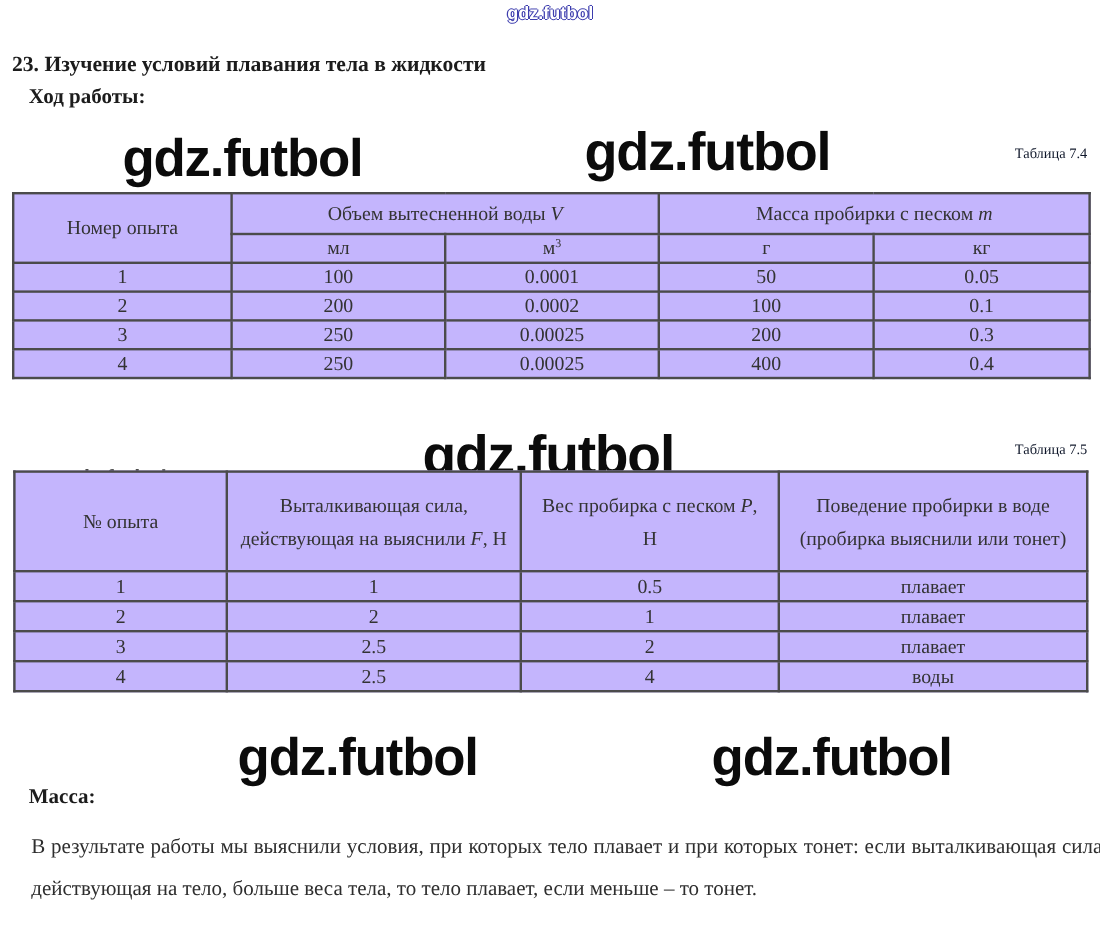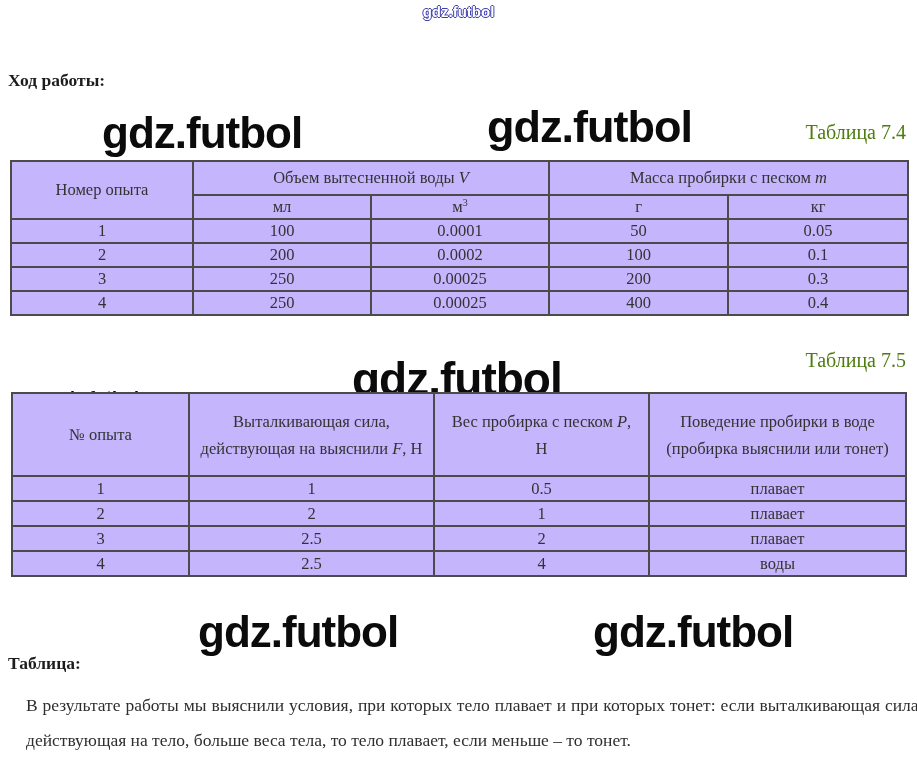"23. Изучение условий плавания тела" h1.title { html: none -> <h1>23. Изучение условий плавания тела в жидкости</h1> }
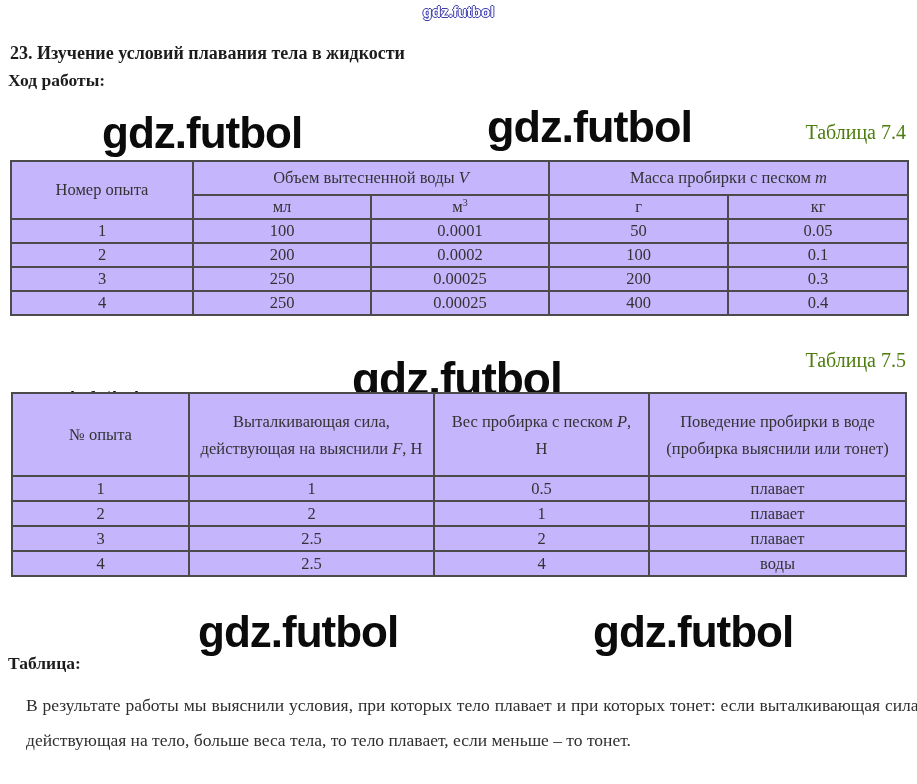"Ход работы:" .section-label { left: 8px -> 24px }
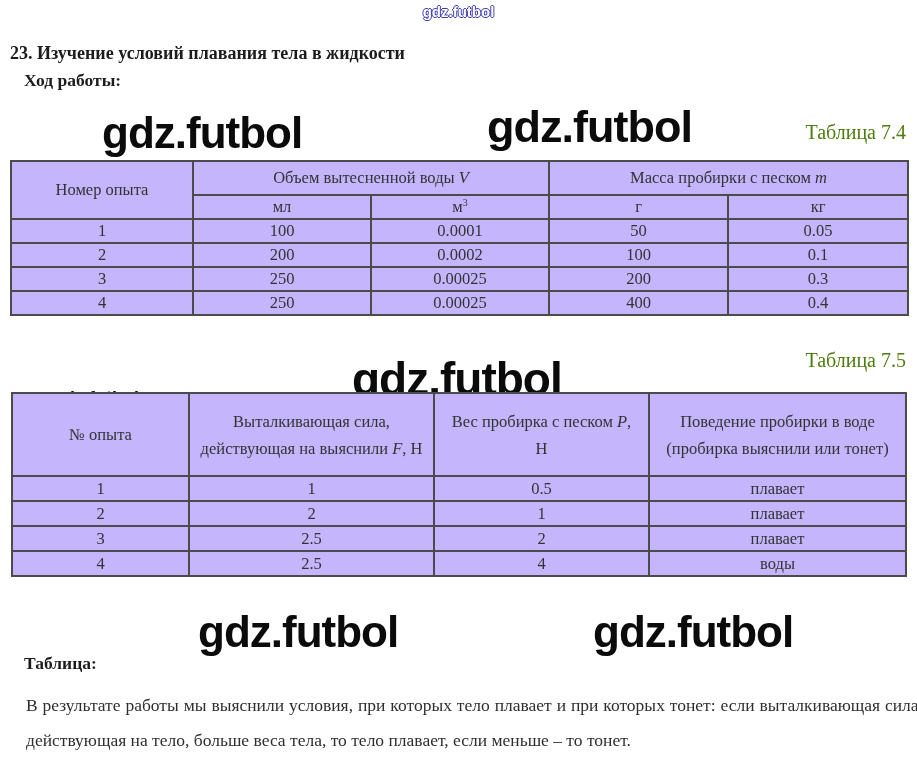"Таблица 7.4" .caption { color: #4d7c0f -> #0f172a; font-size: 20px -> 12px }
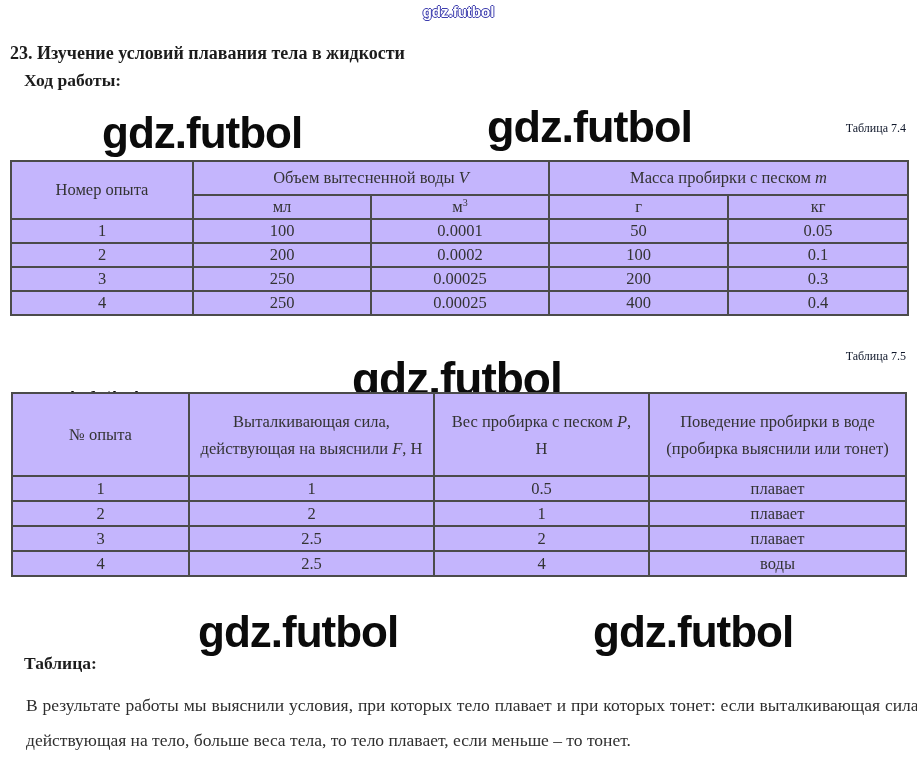"Таблица 7.5" .caption-t2 { top: 349px -> 367px }
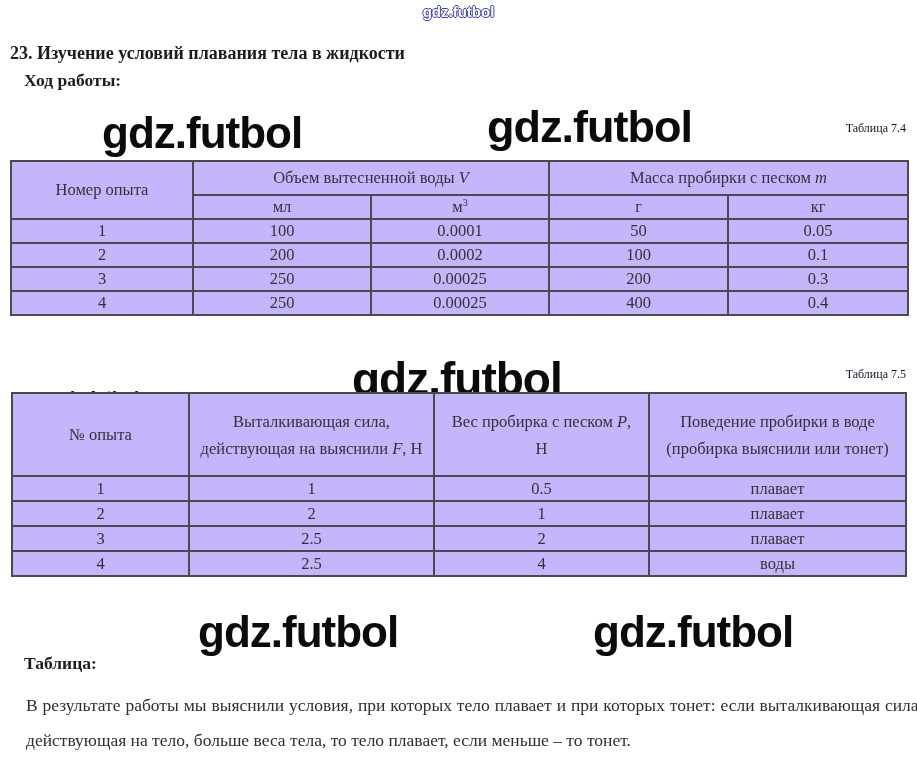"Таблица:" div.section-label { text: Таблица -> Масса }
